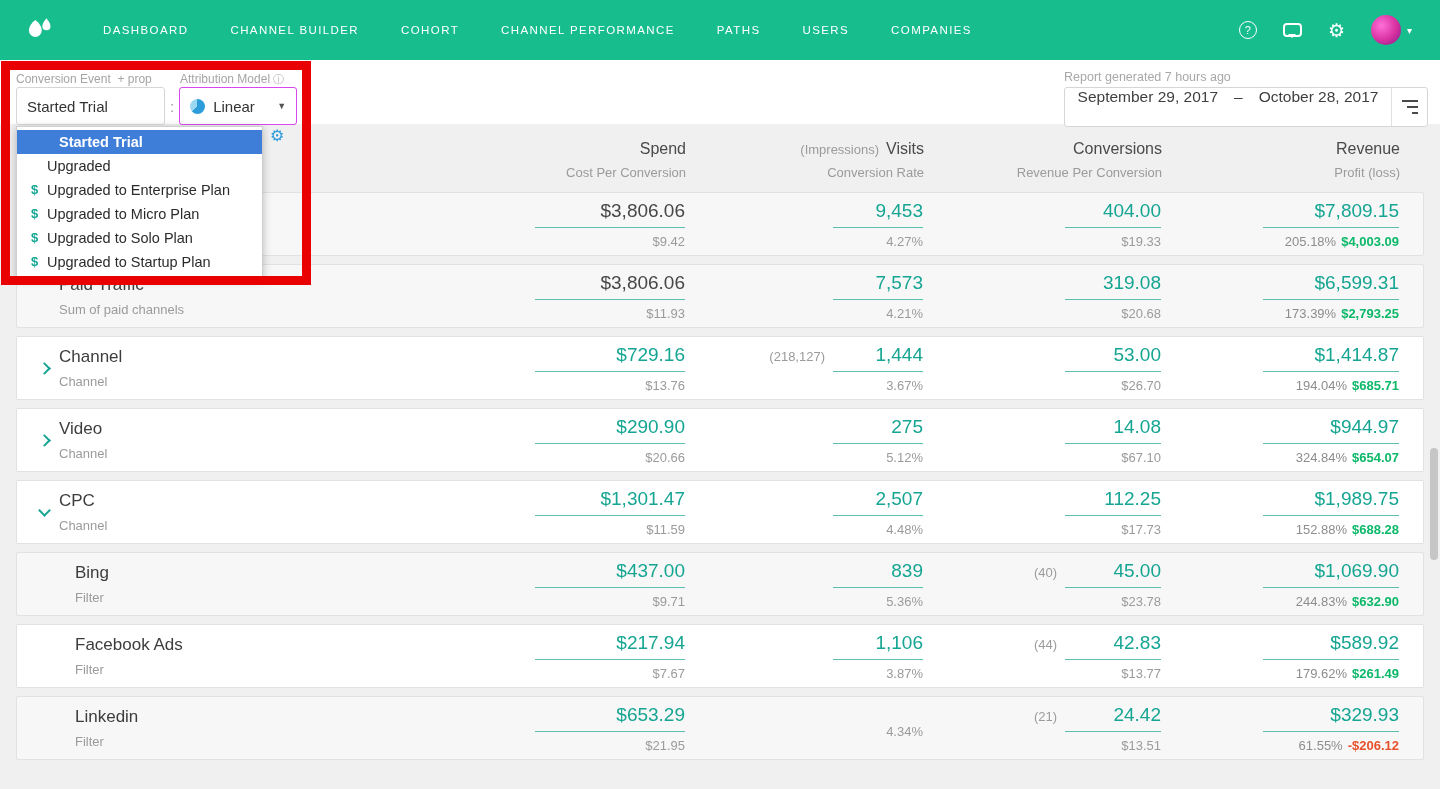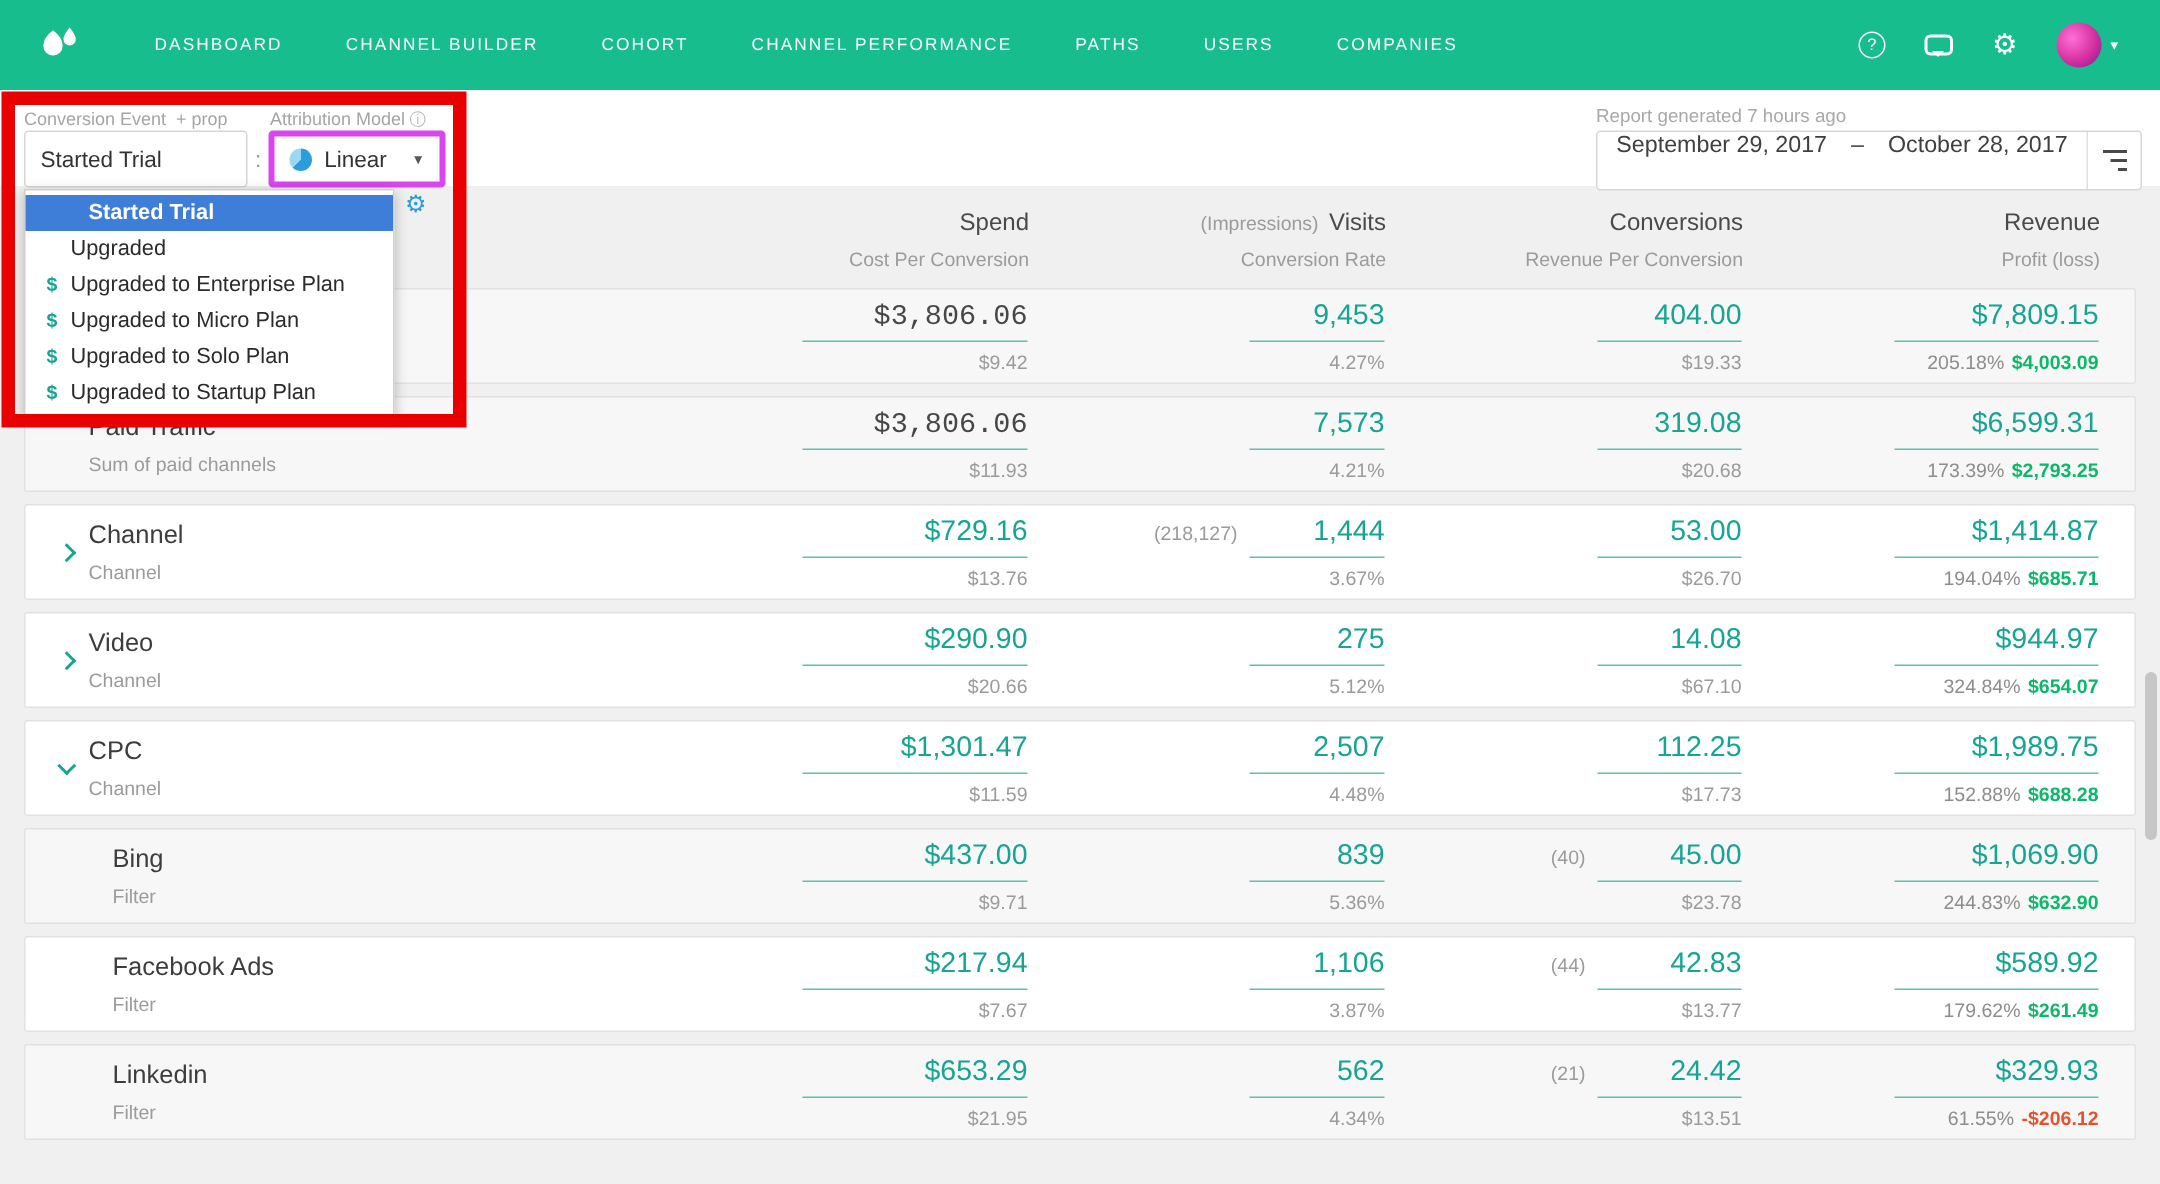"Linear" .model-select { border: 4px solid #d946ef -> 1px solid #d946ef }
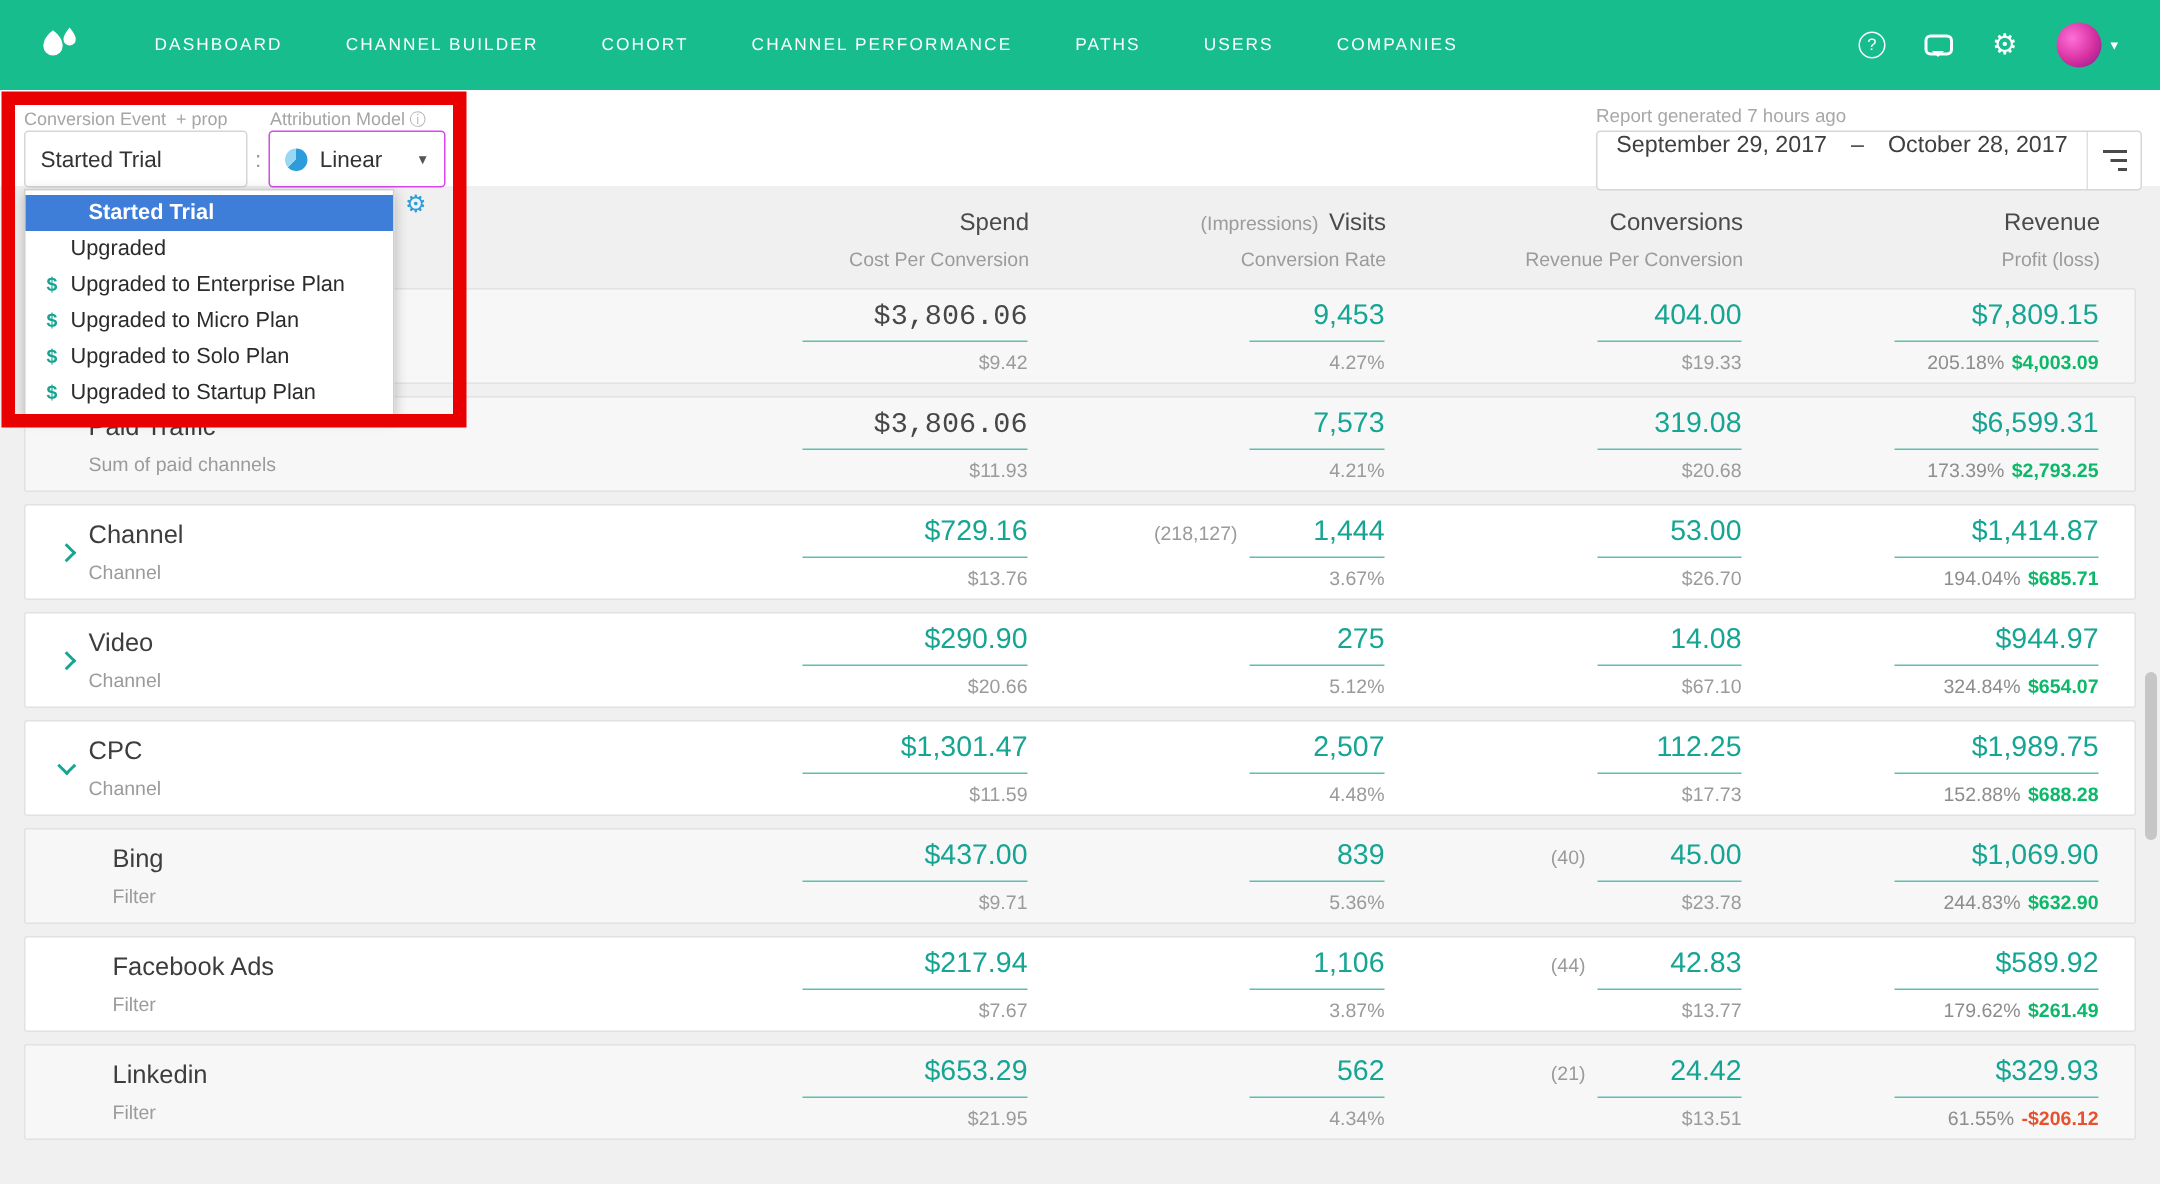"$3,806.06" .pv.dark { font-family: Liberation Mono, monospace -> none }
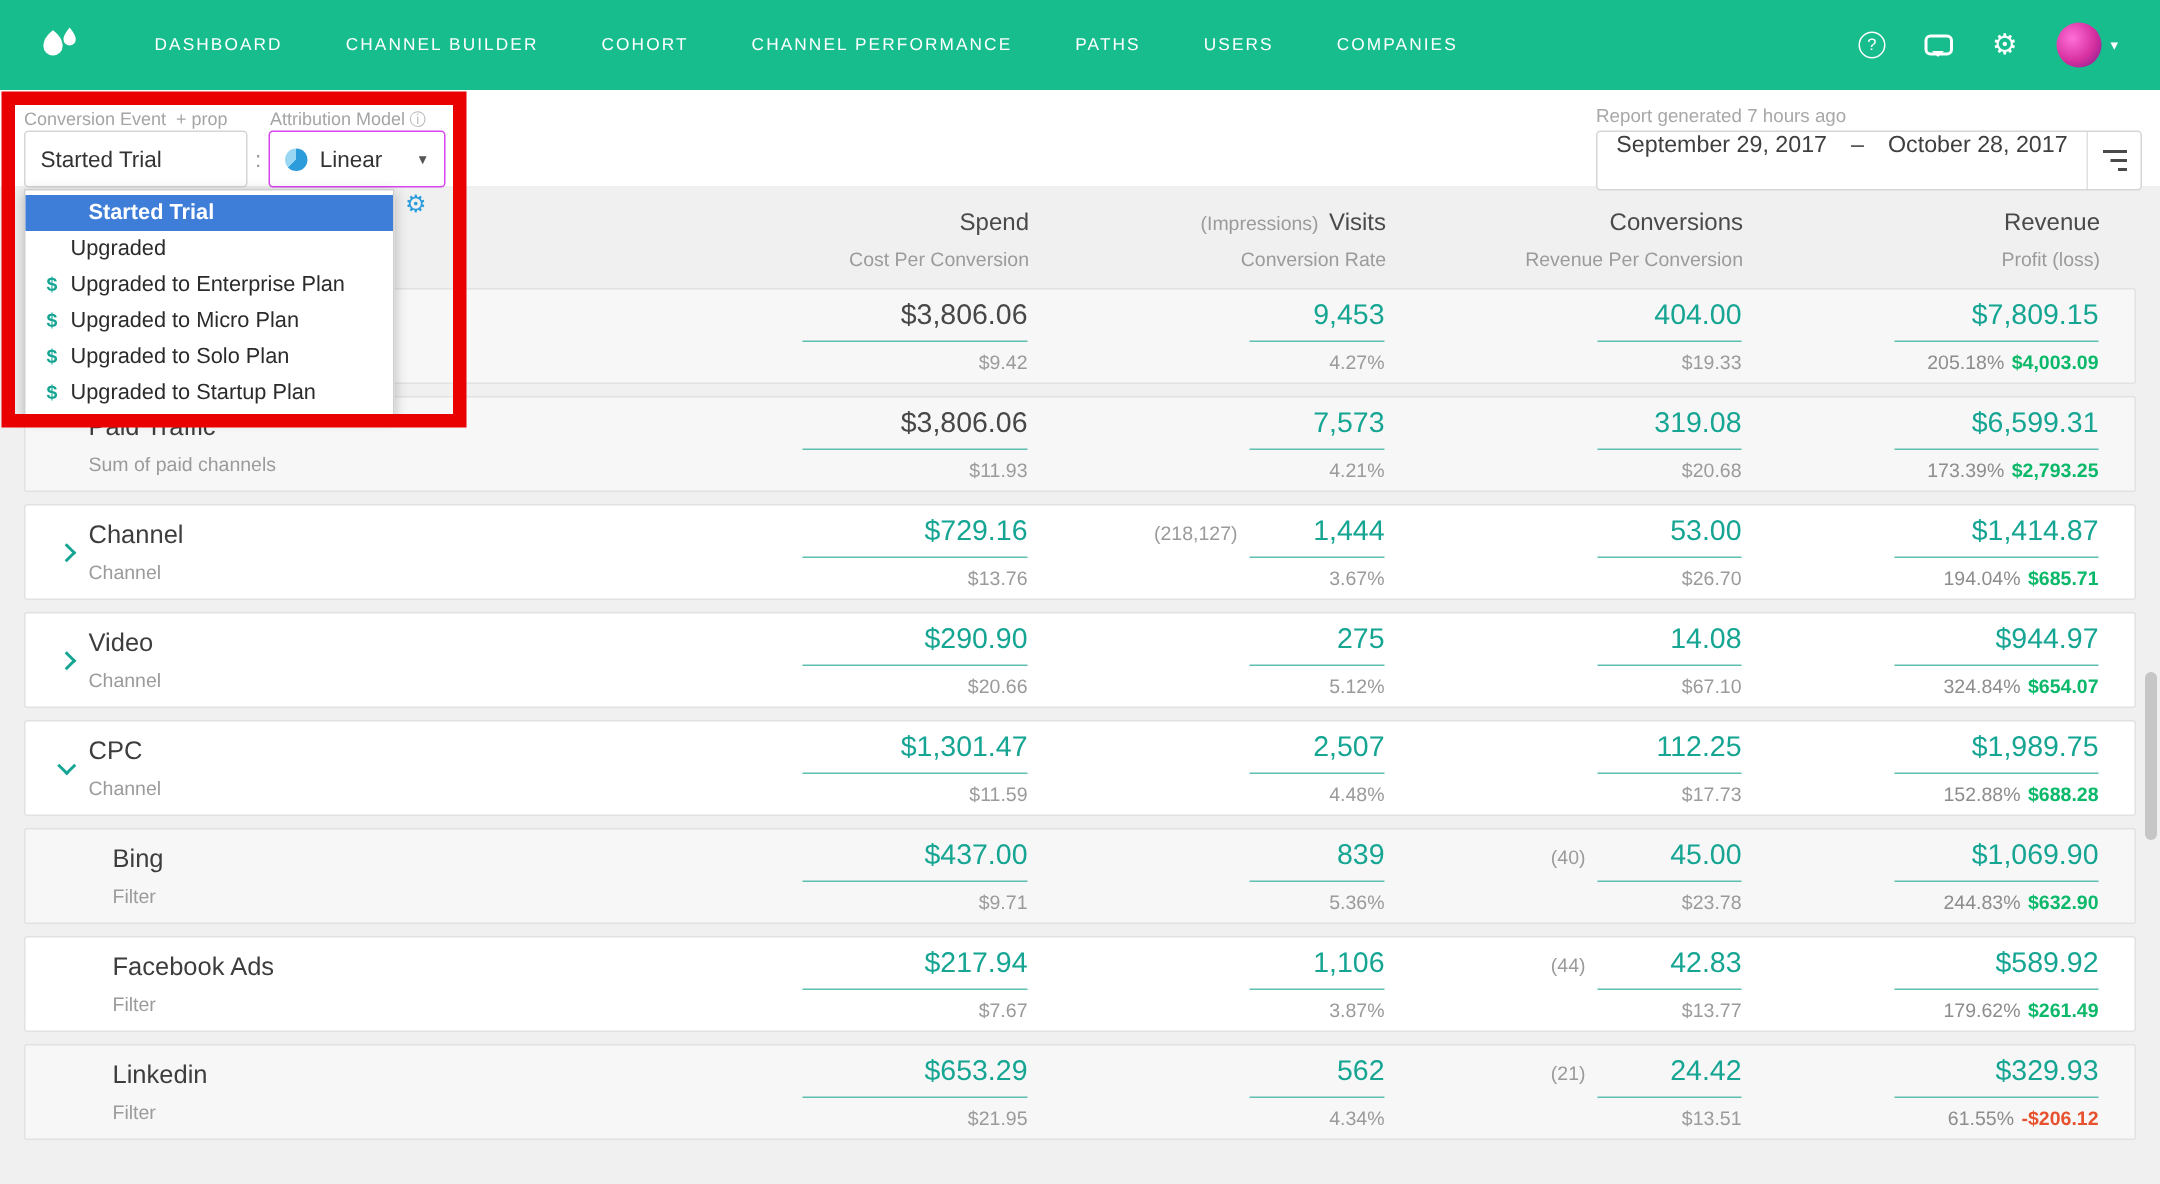"562" div.primary-line { html: <div> <span>562</span> </div> -> none }
